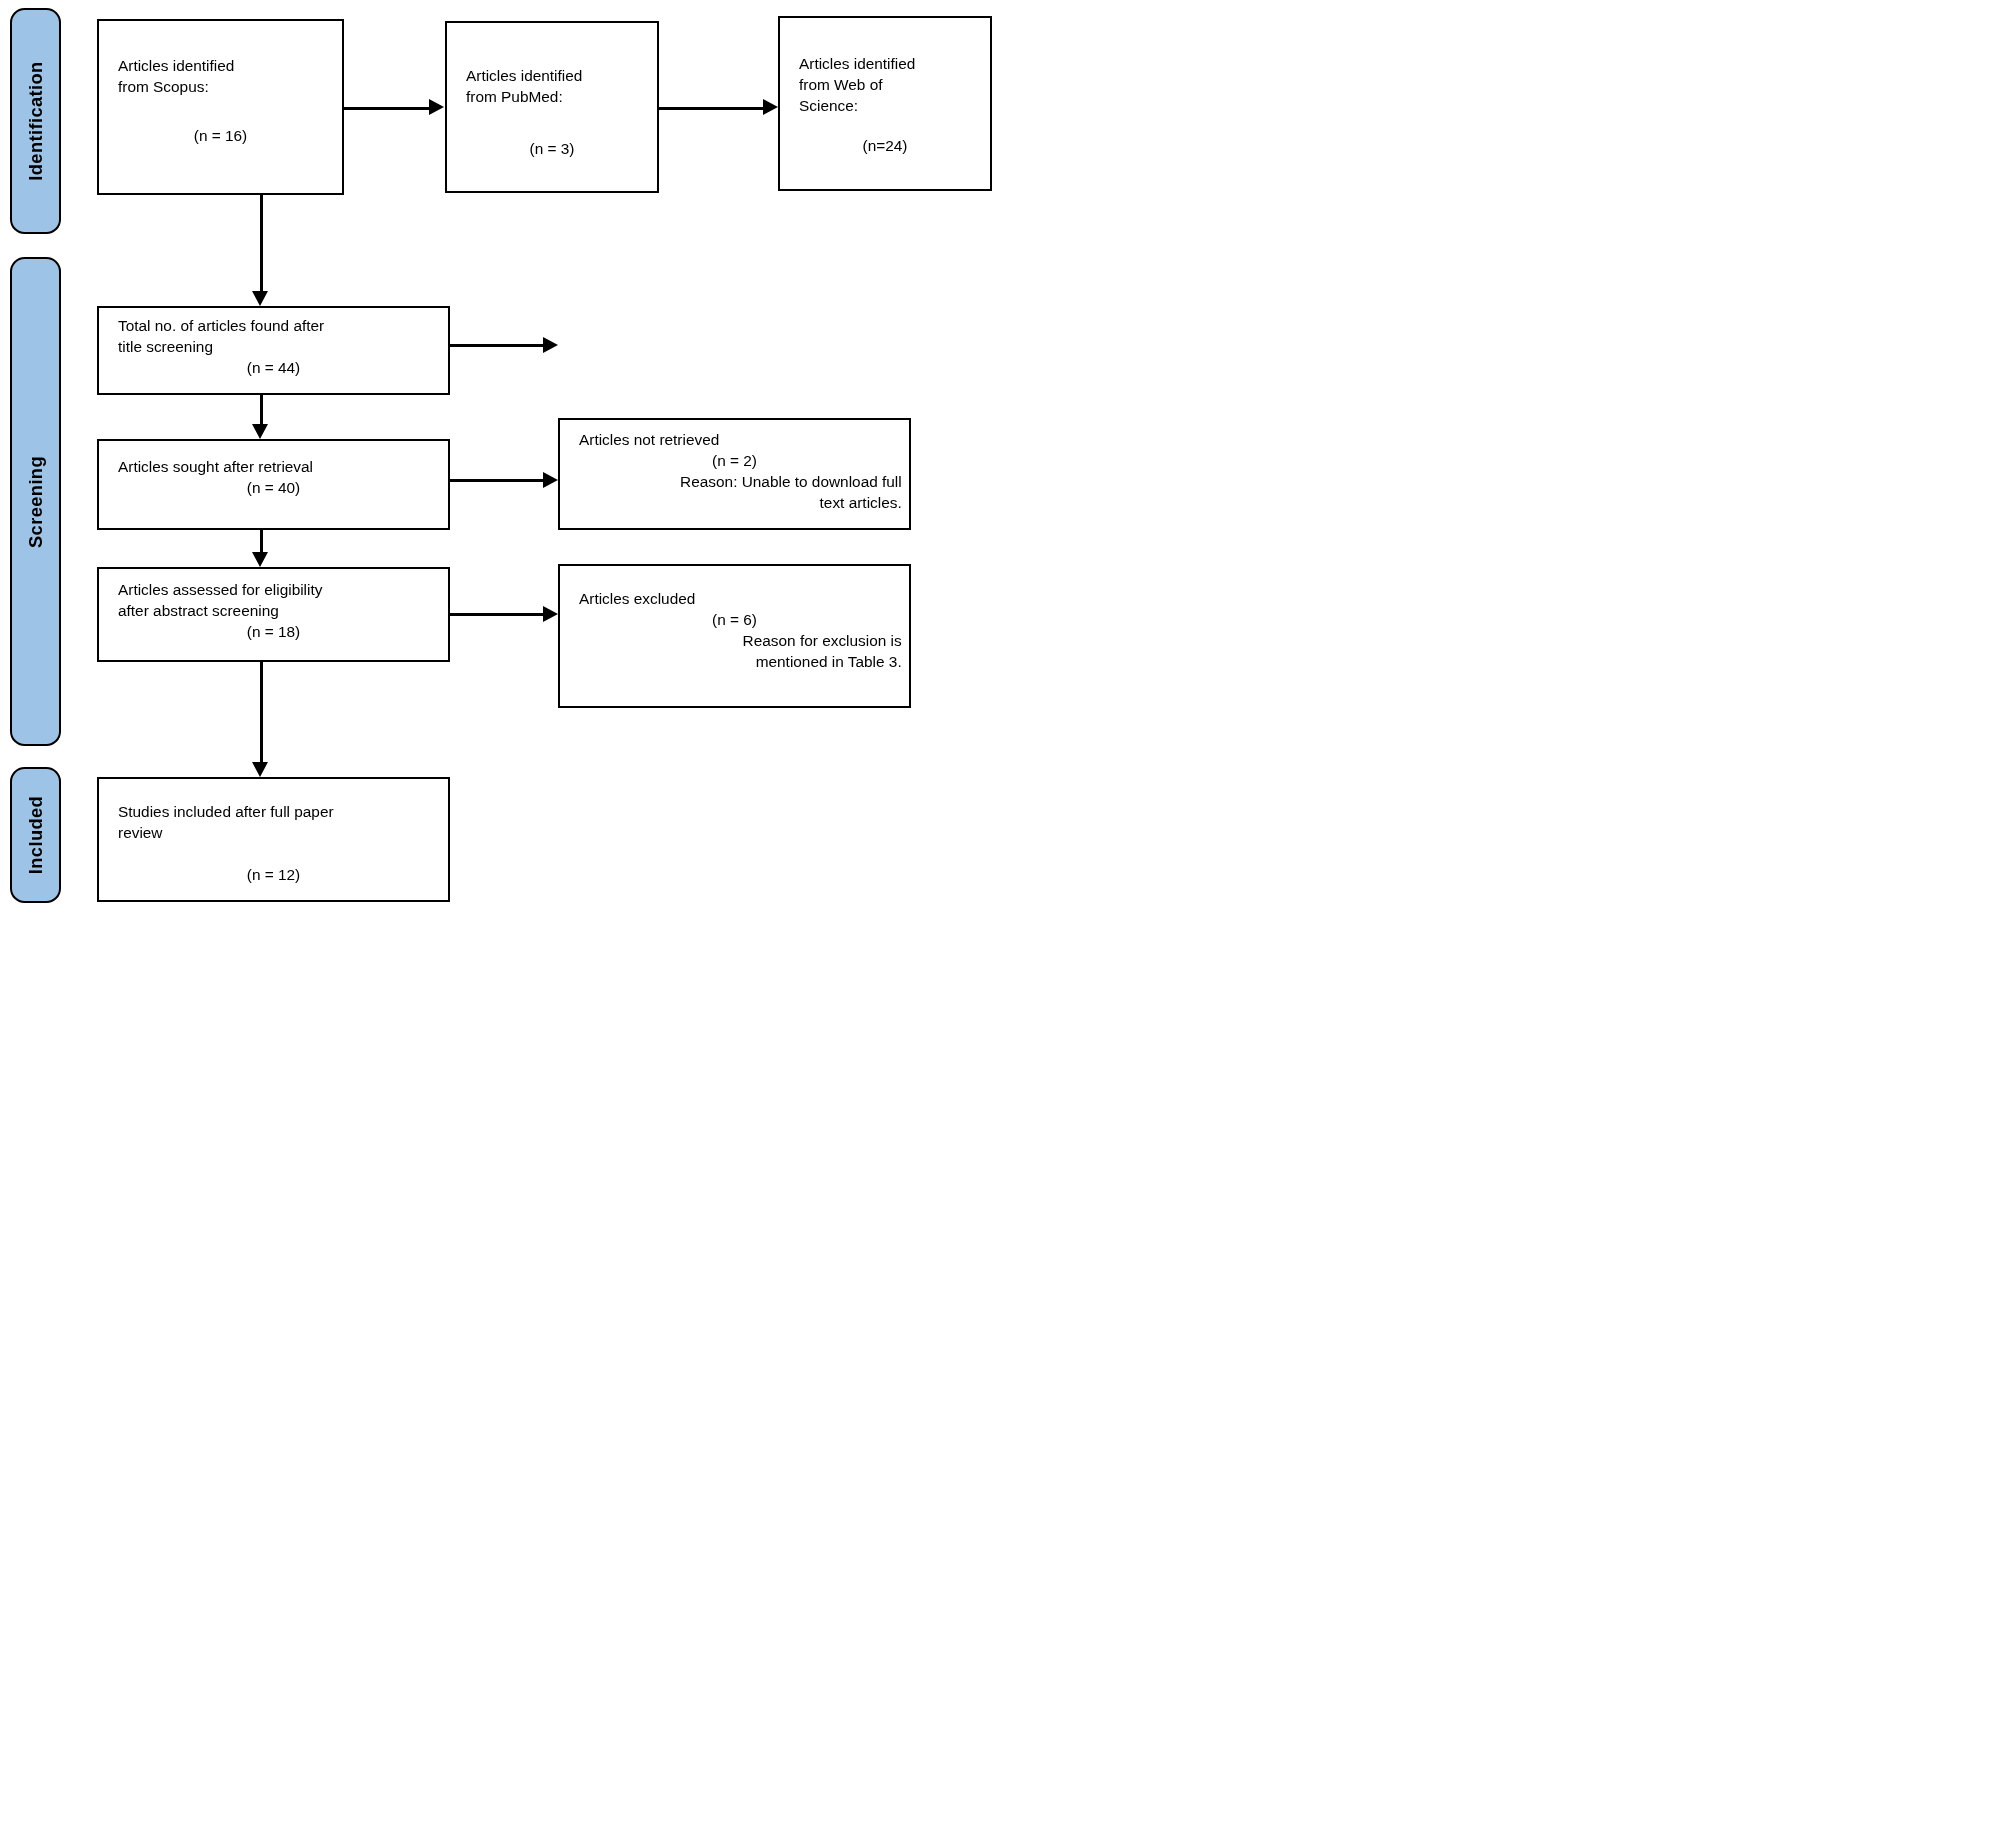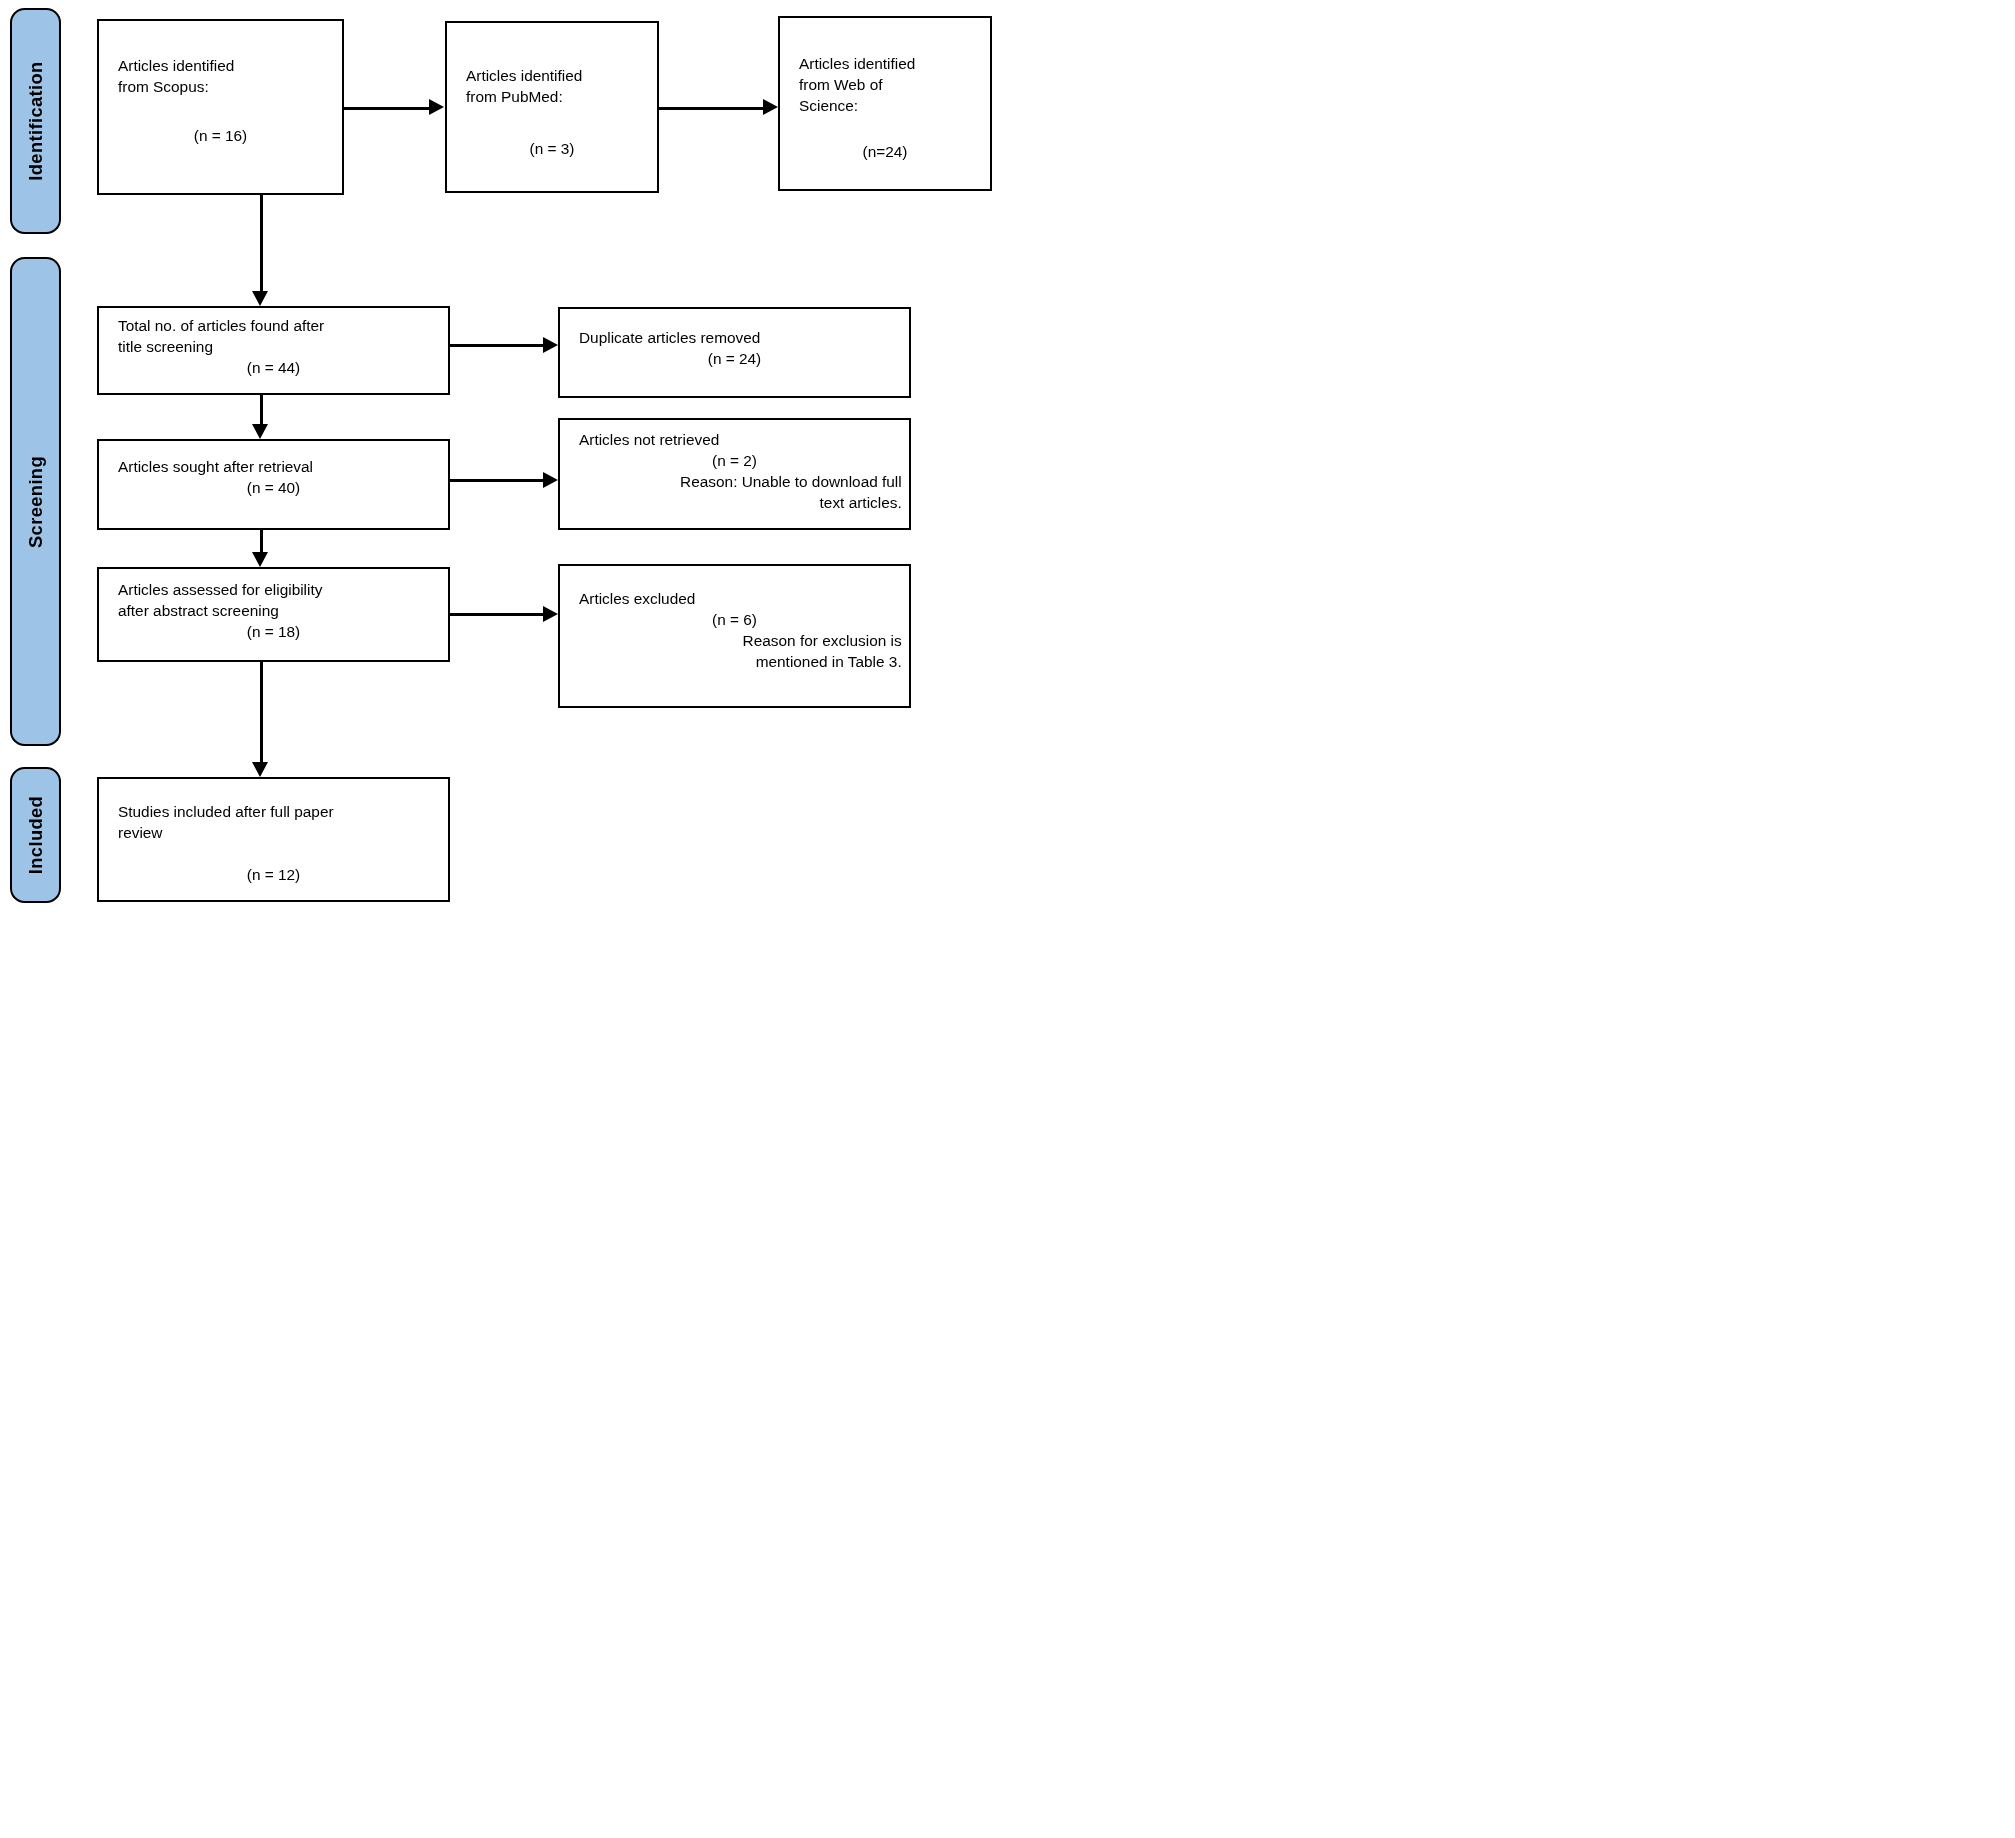"(n=24)" .box-wos .box-n { margin-top: 25px -> 19px }
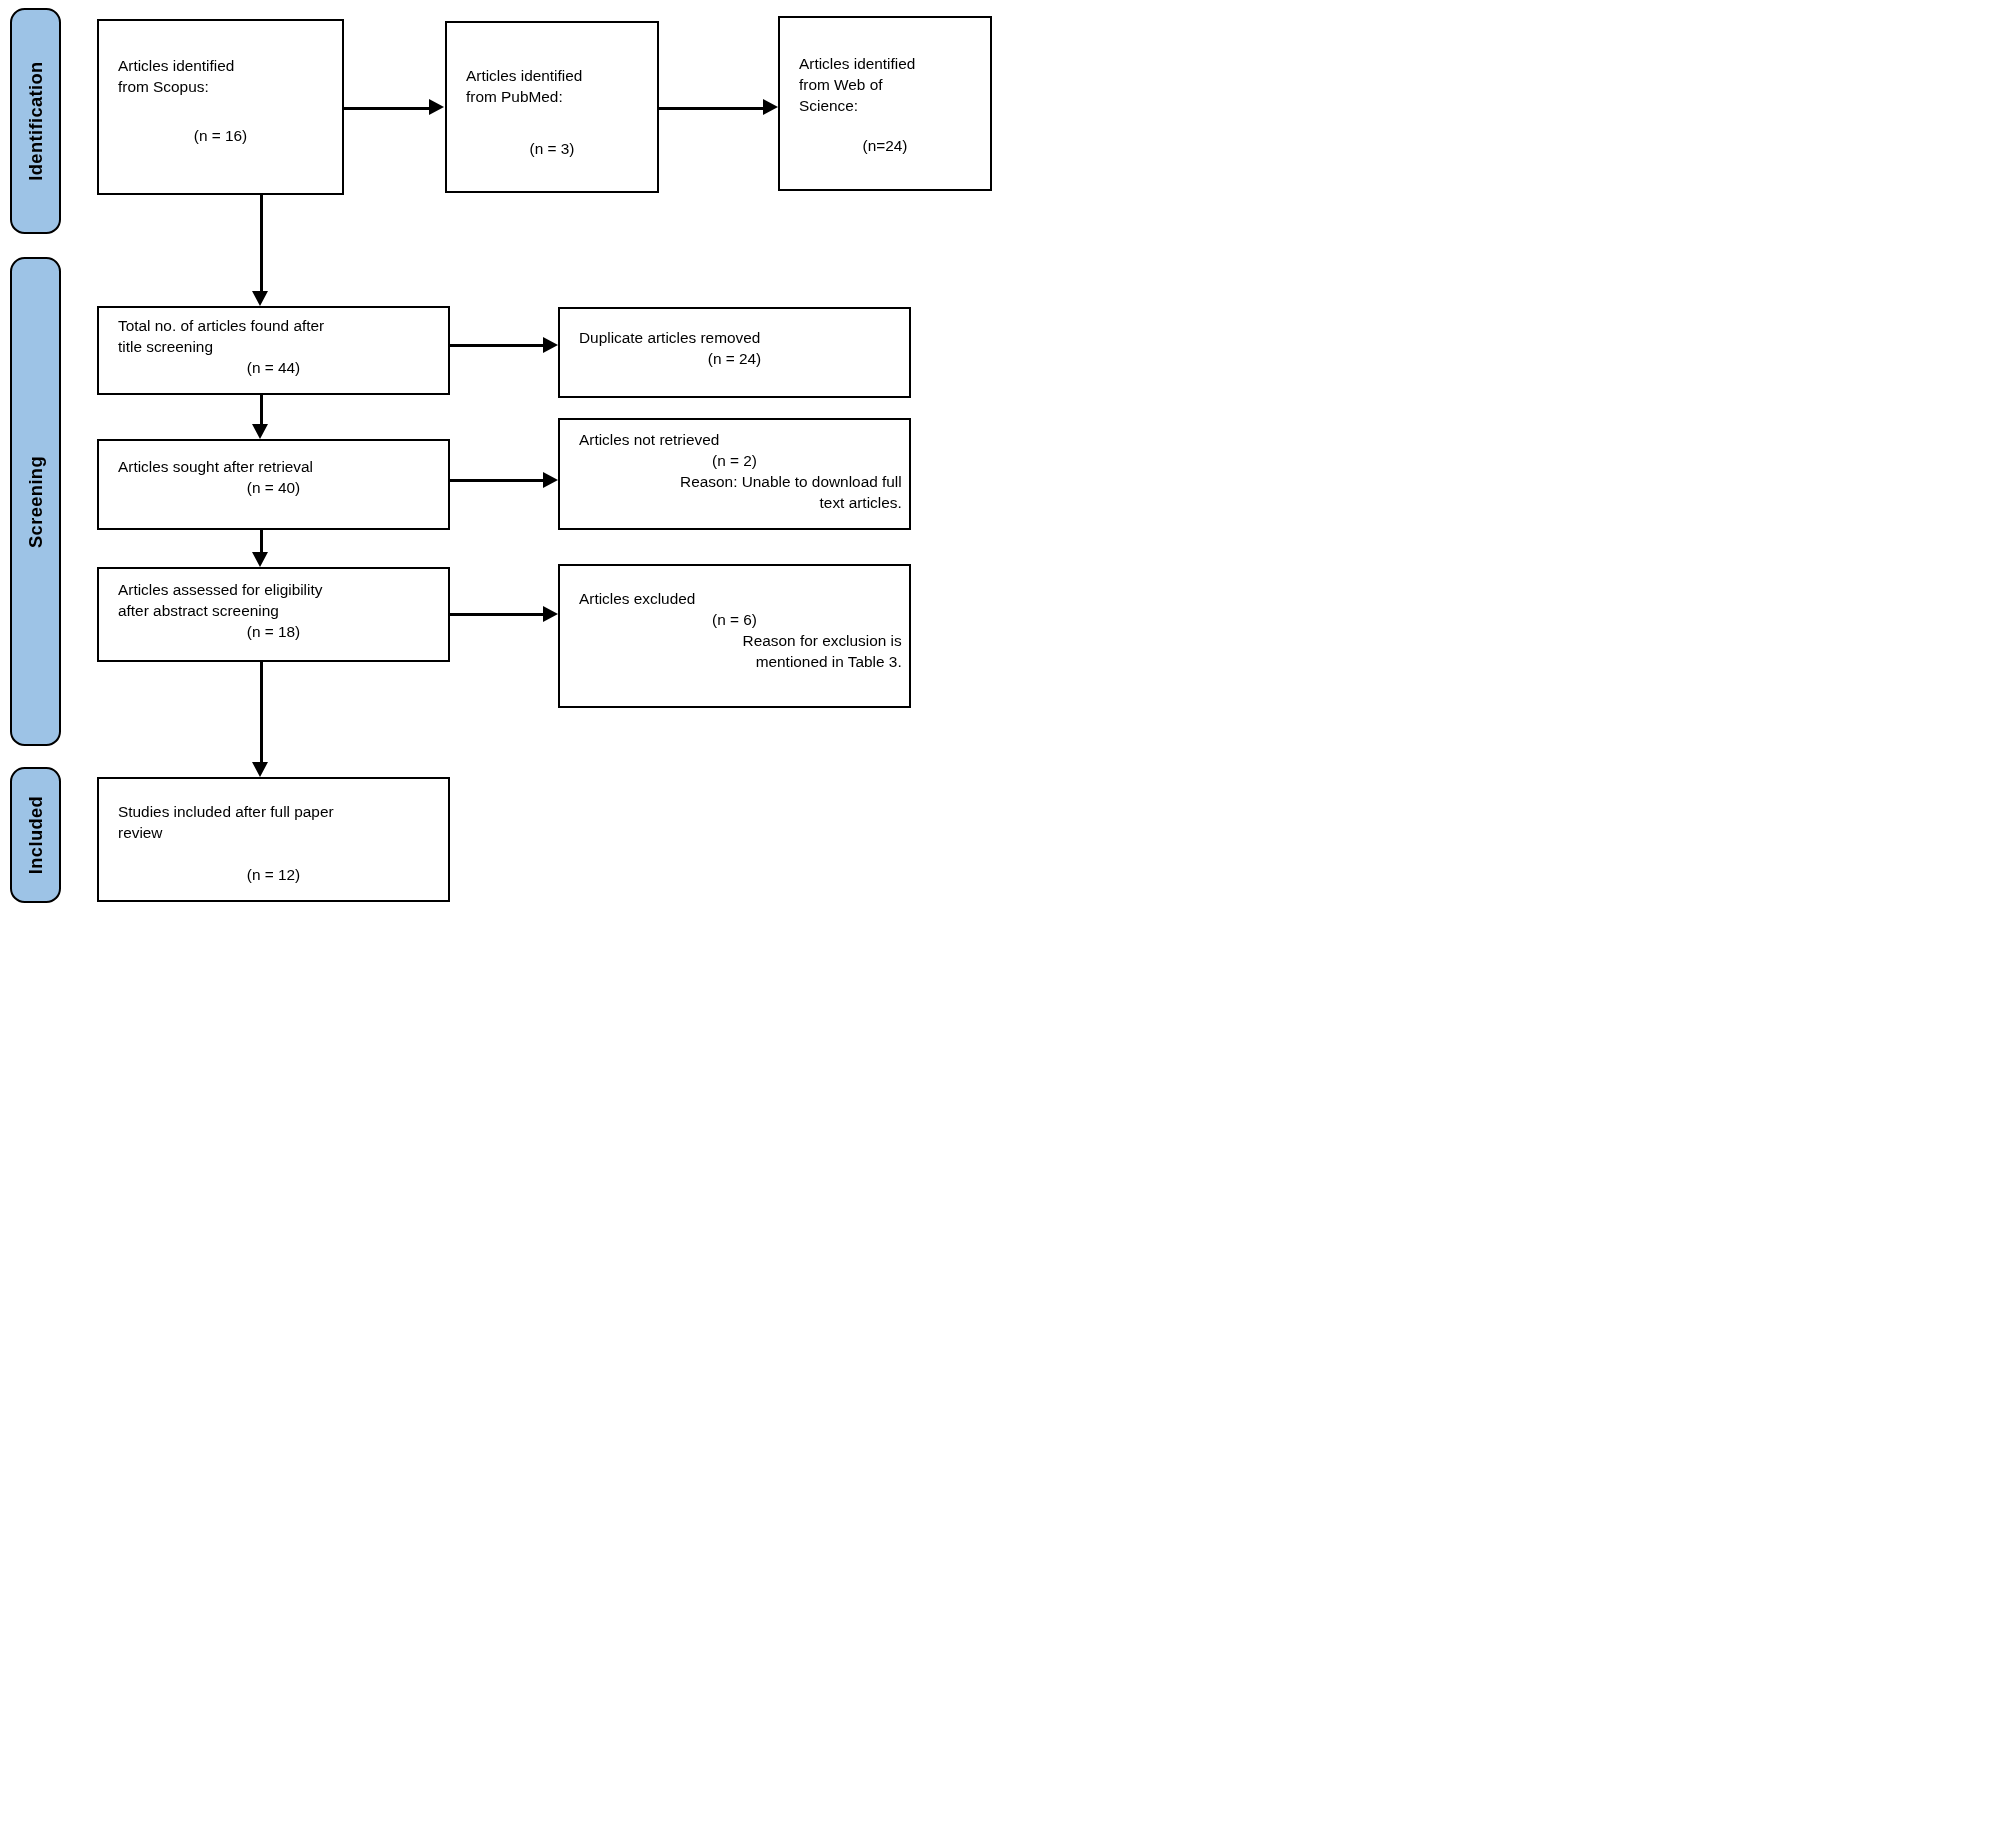"Duplicate articles removed" div.box { html: <div> <div>Duplicate articles removed</div> <div>(n = 24)</div> </div> -> none }
